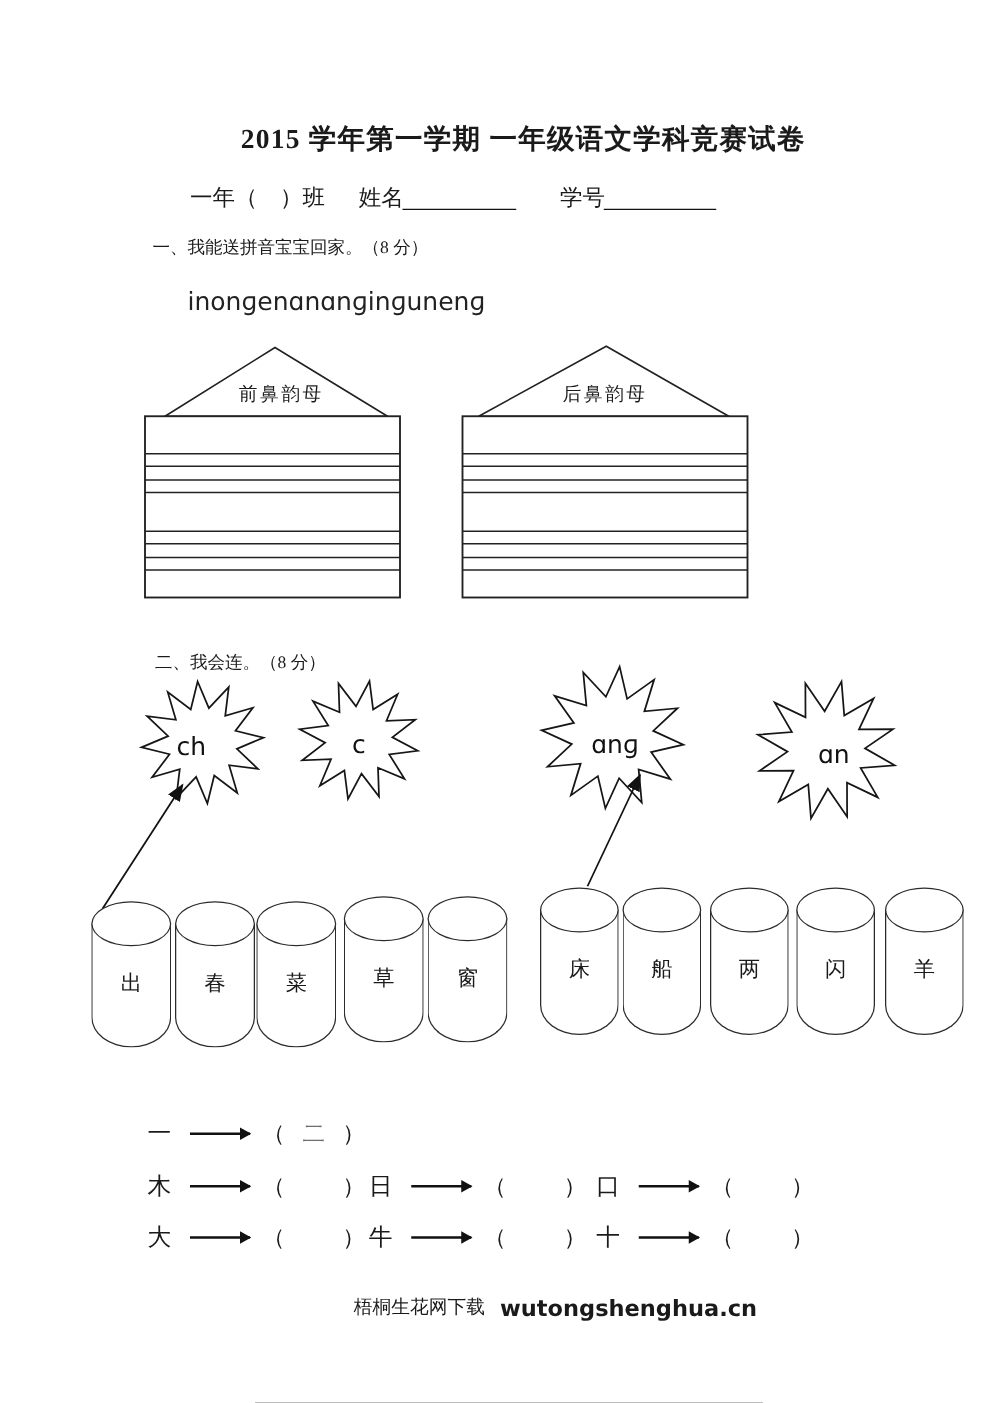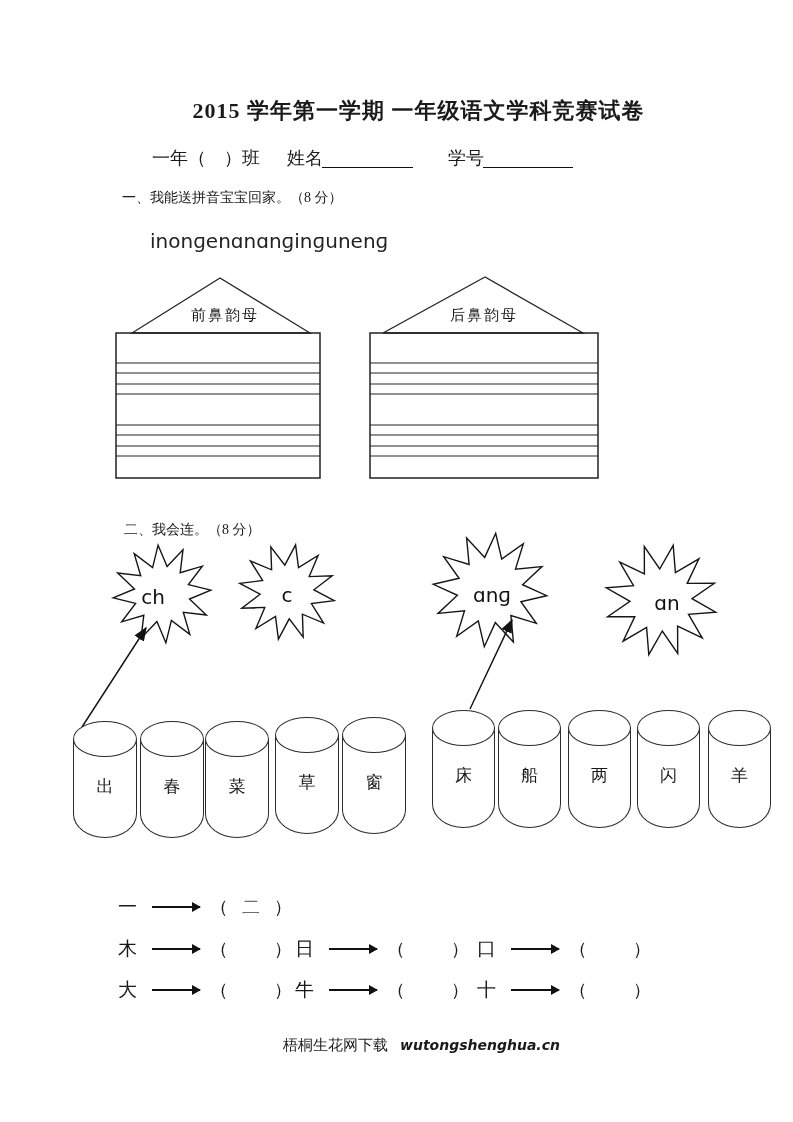"wutongshenghua.cn" .footer-url { font-size: 14px -> 18px; font-style: italic -> none }
